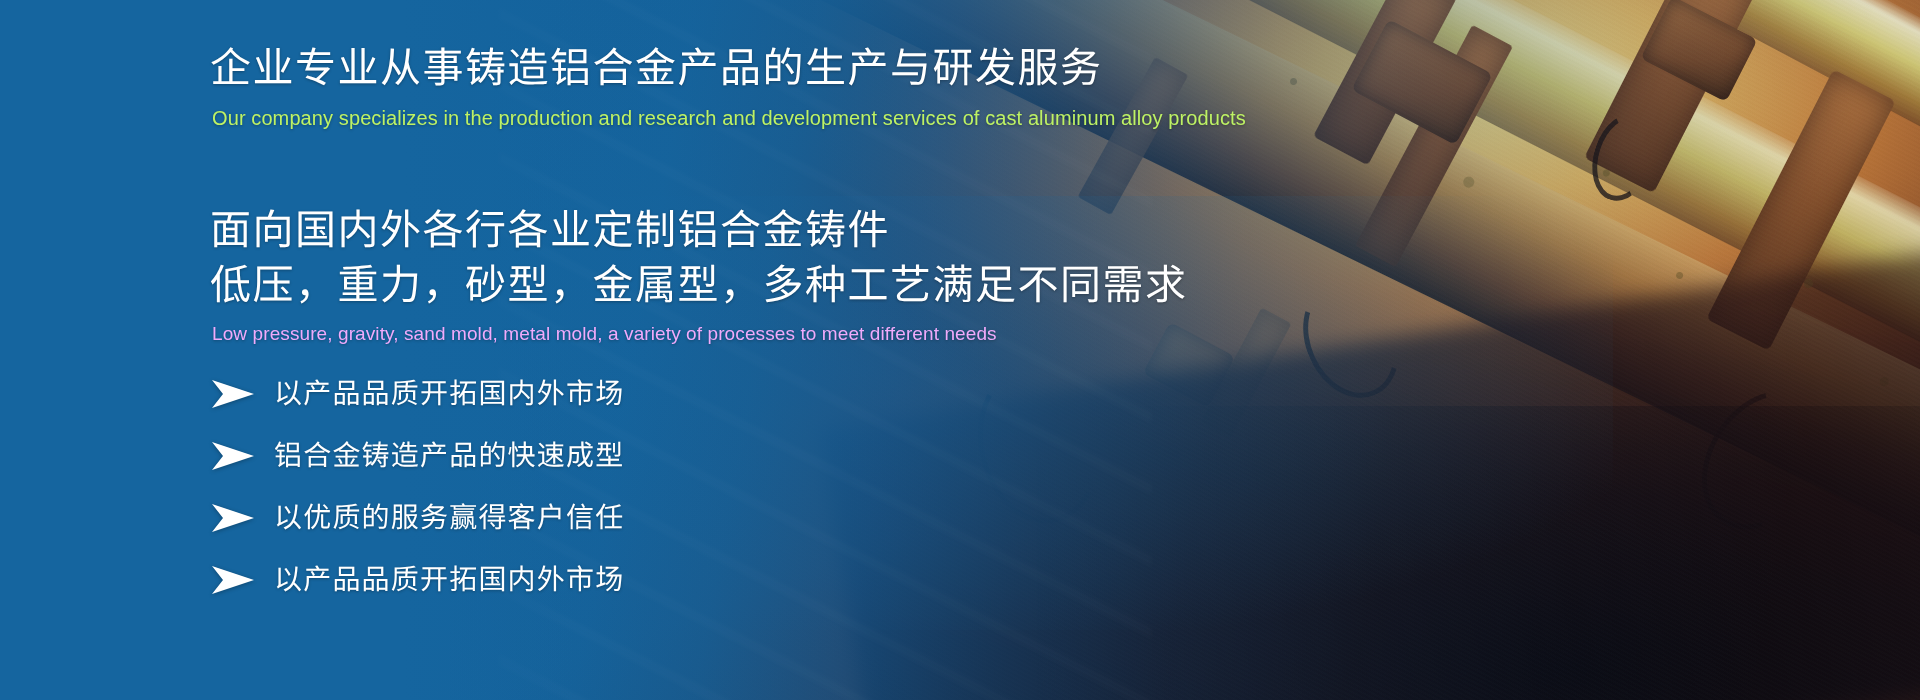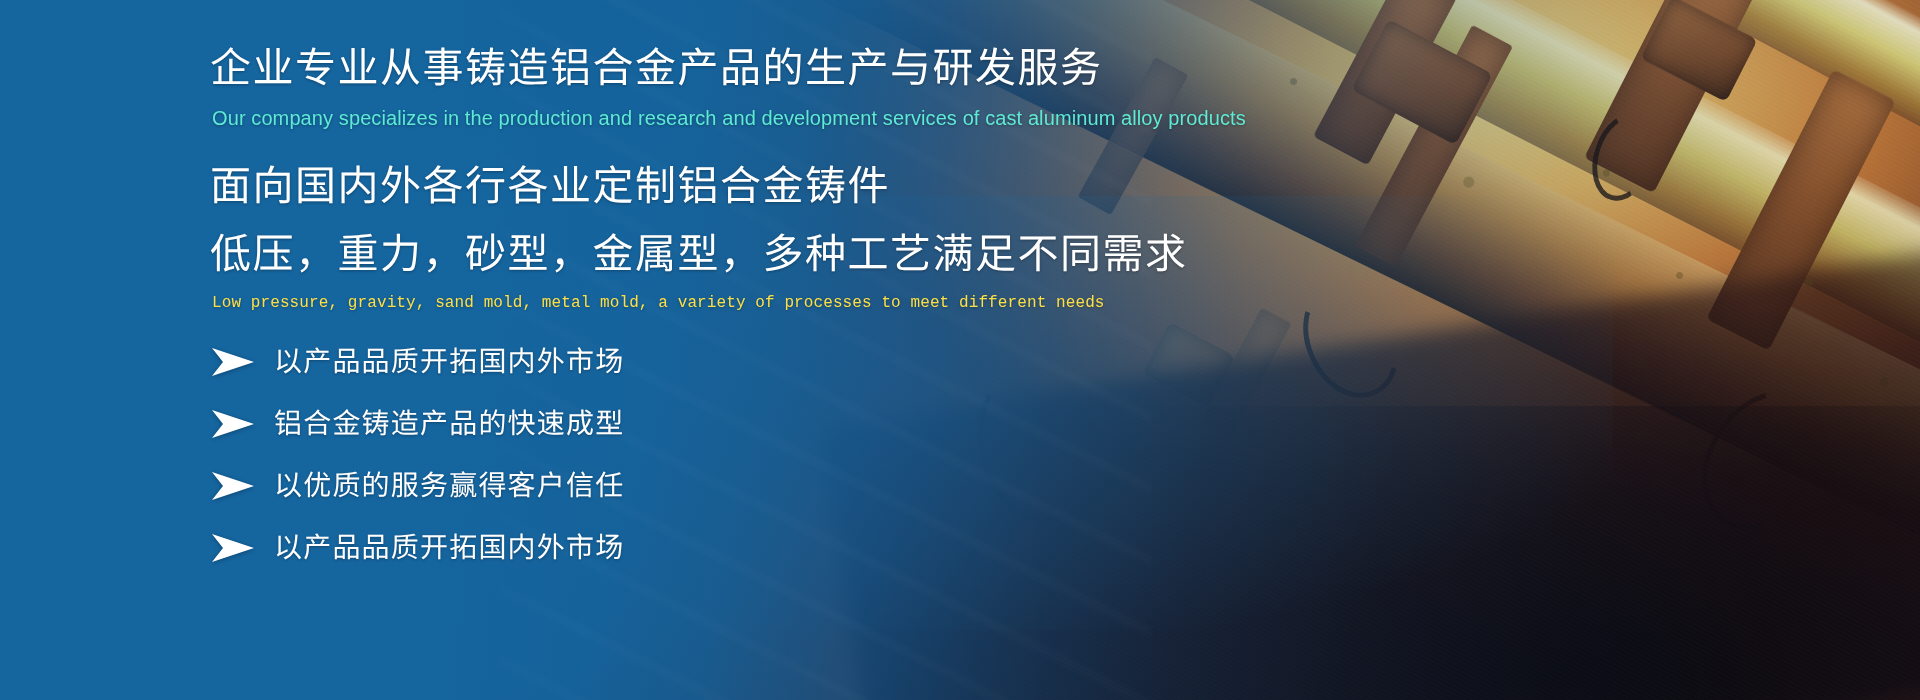"Our company specializes in the" .h-en { color: #5eead4 -> #bef264 }
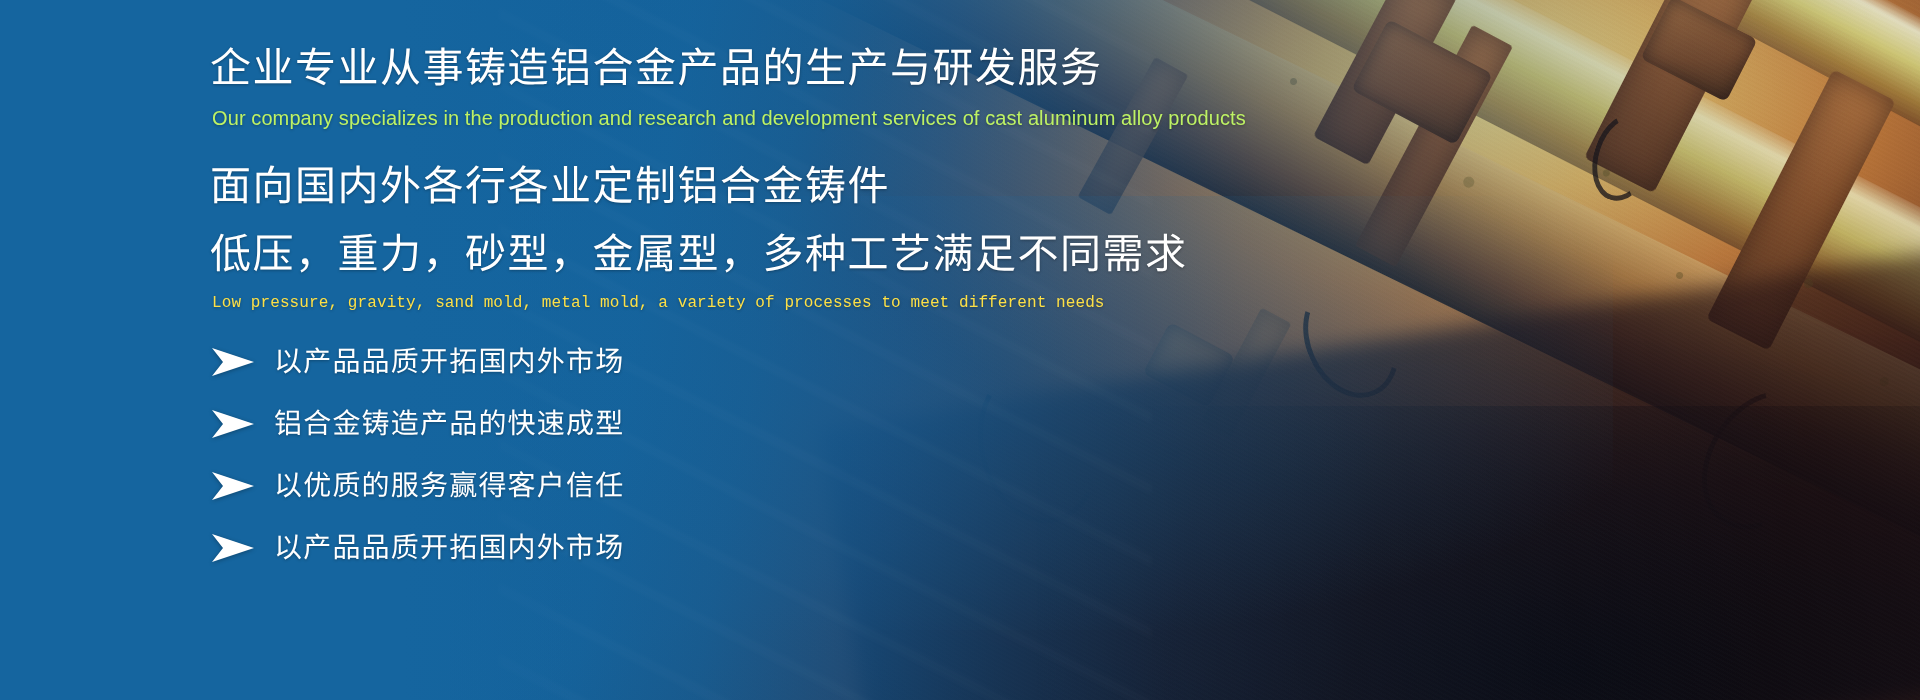"面向国内外各行各业定制铝合金铸件" .block-2 { margin-top: 30px -> 74px }
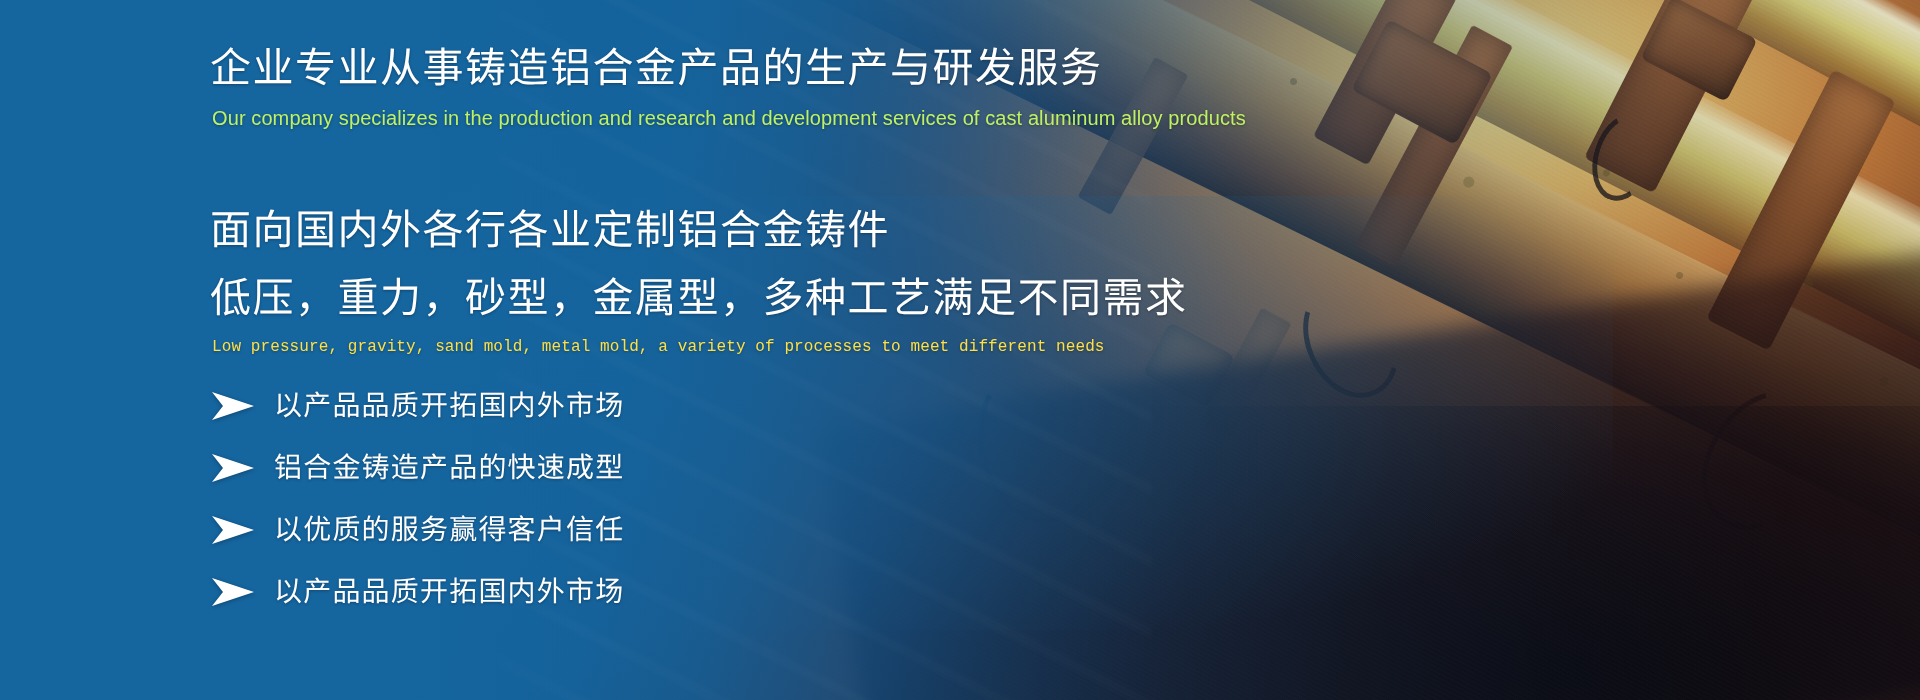"低压，重力，砂型，金属型，多种工艺满足不同需求" .block-3 { font-family: Liberation Mono, monospace -> none; margin-top: 22px -> 6px }
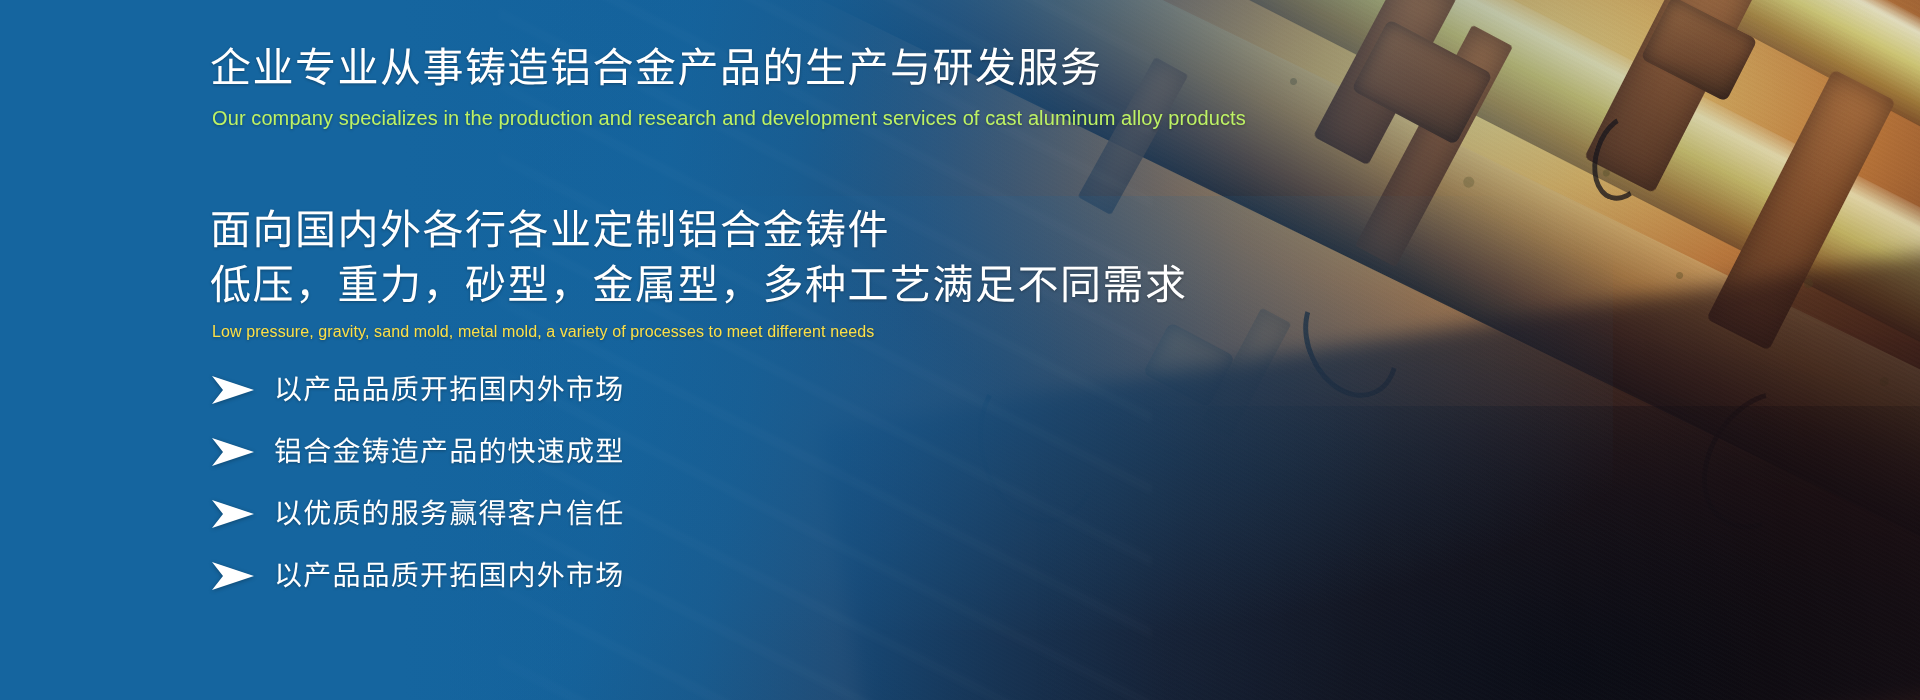"Low pressure, gravity, sand mold," .block-3 .h-en { color: #fde047 -> #f0abfc; font-size: 16px -> 19px }
